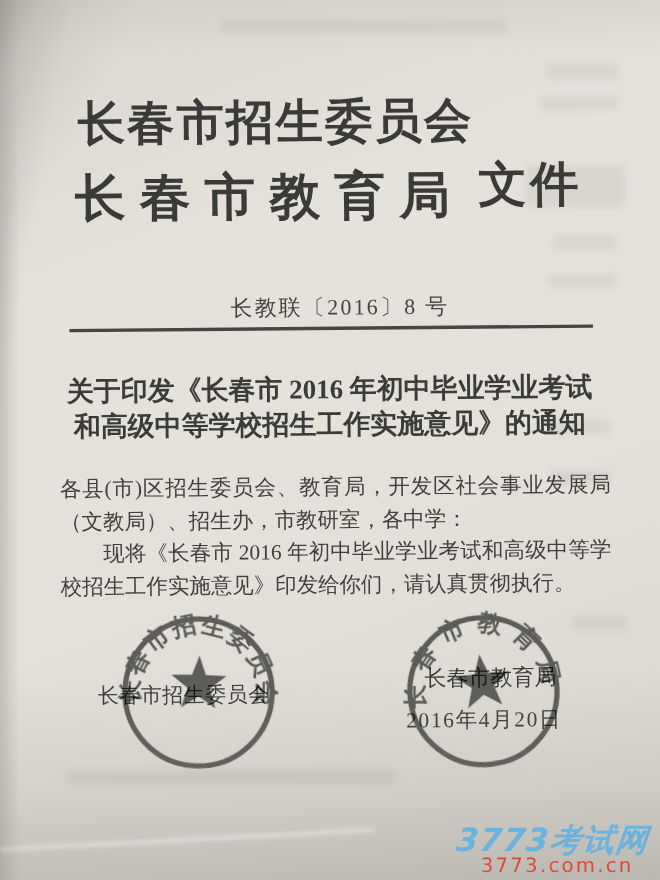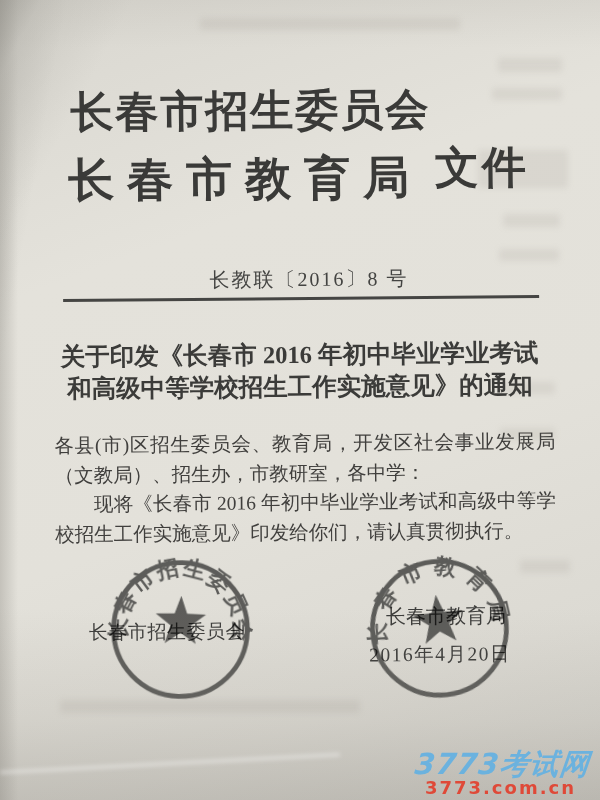"3773.com.cn" .wm-url { font-weight: bold -> normal }
